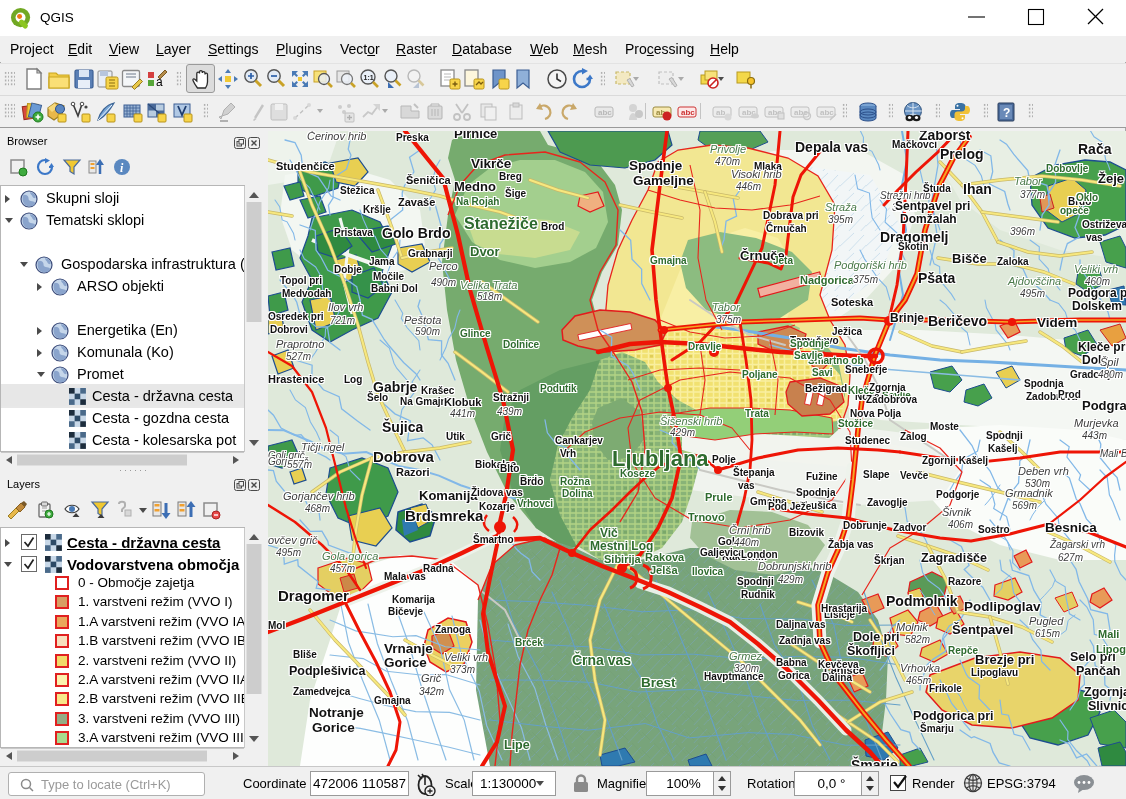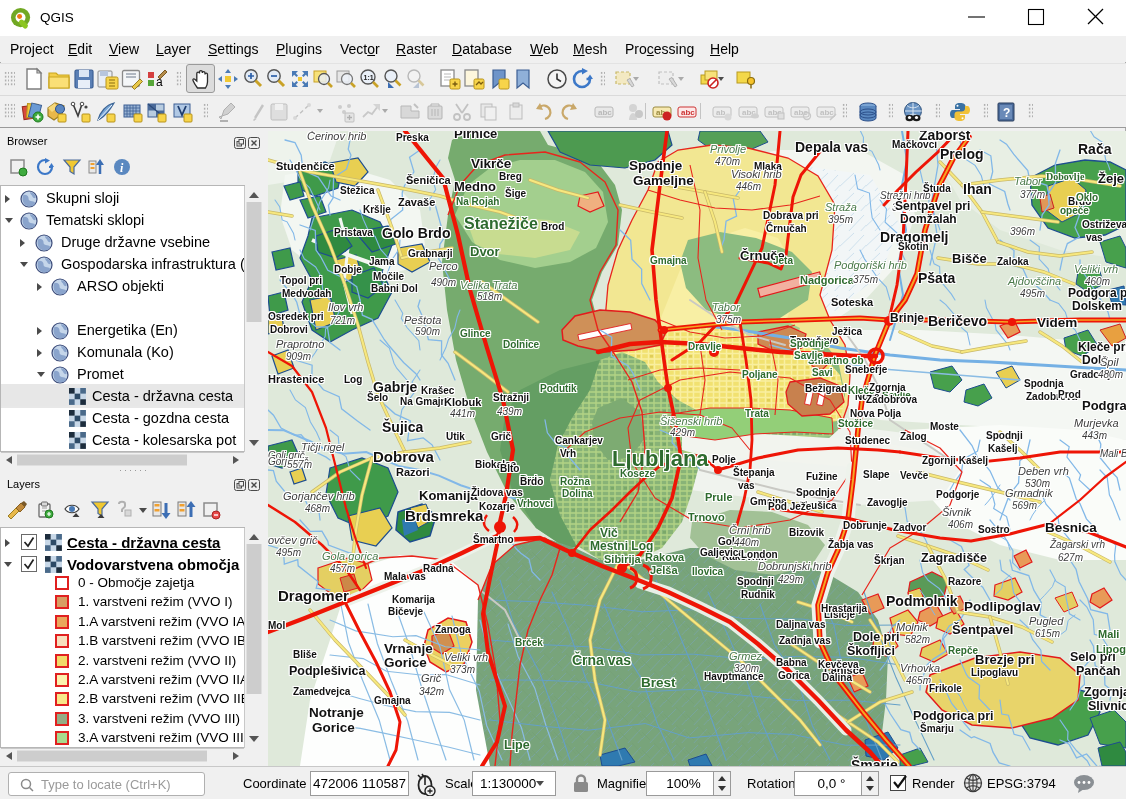"Dobovlje" div.mlbl { font-family: Liberation Serif, serif -> none; top: 40px -> 32px }
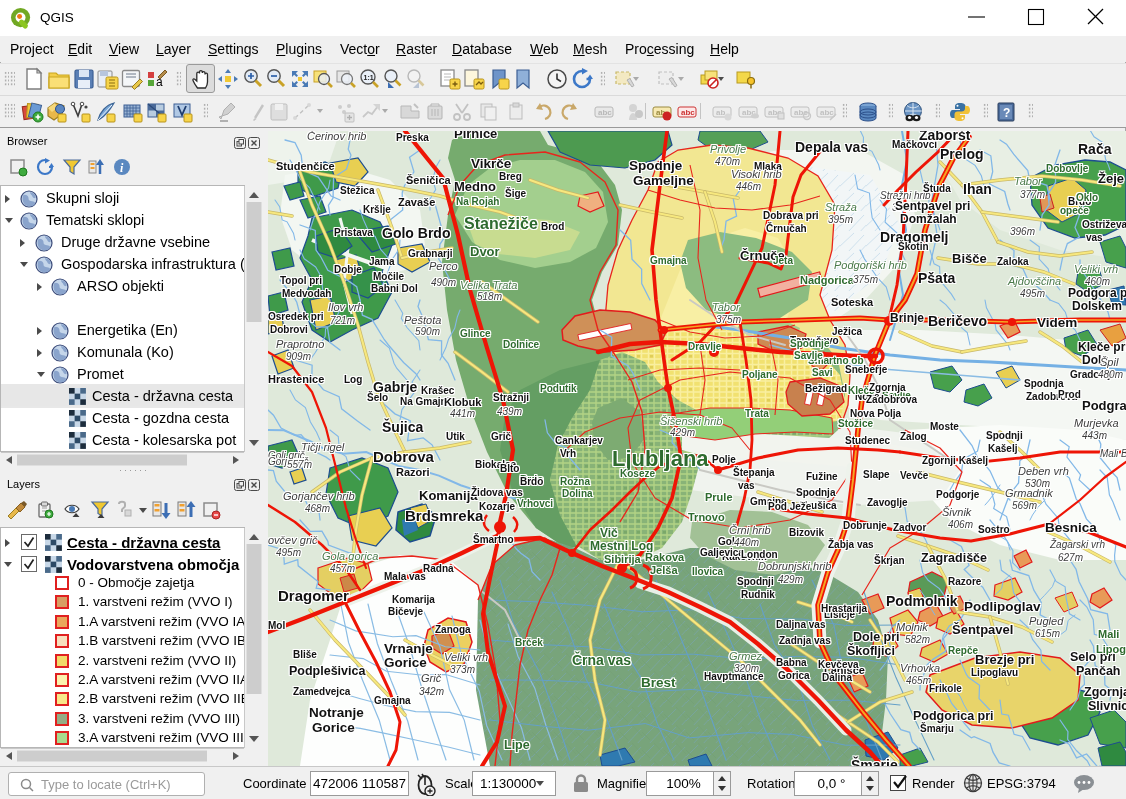"Druge državne vsebine" div.trow { html: <div> <div></div> <div> <svg> <circle></circle> <path></path> <path></path> </svg> </div> <div>Druge državne vsebine</div> </div> -> none }
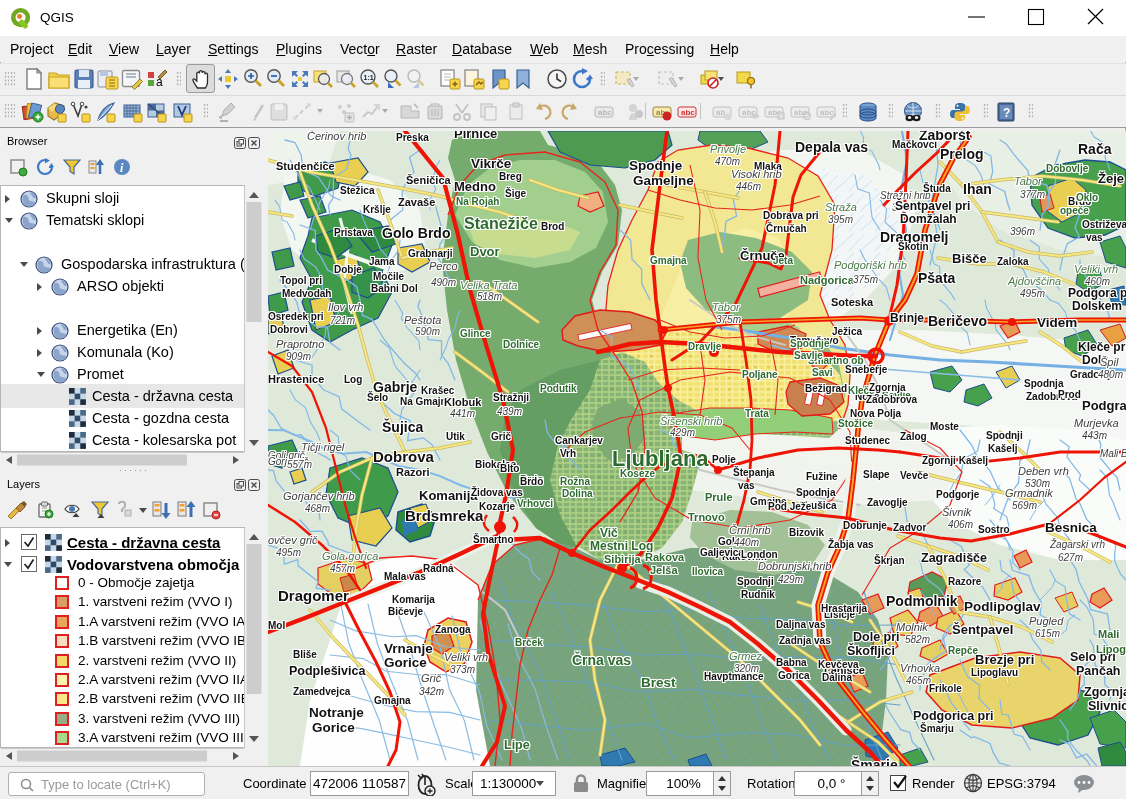"909m" div.mlbl { text: 909m -> 527m }
